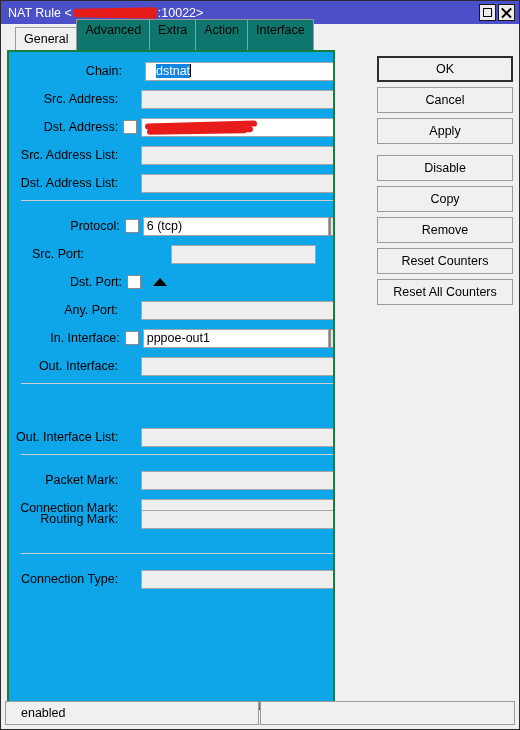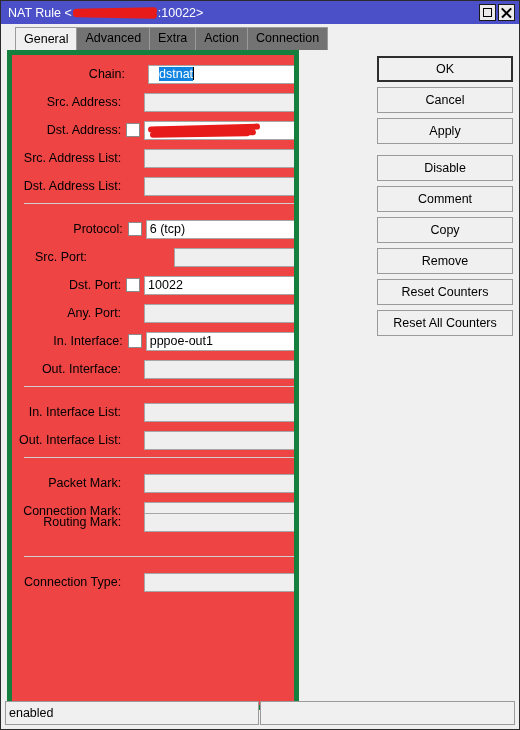"Advanced" .tab { background: #737373 -> #0f766e; height: 23px -> 31px }
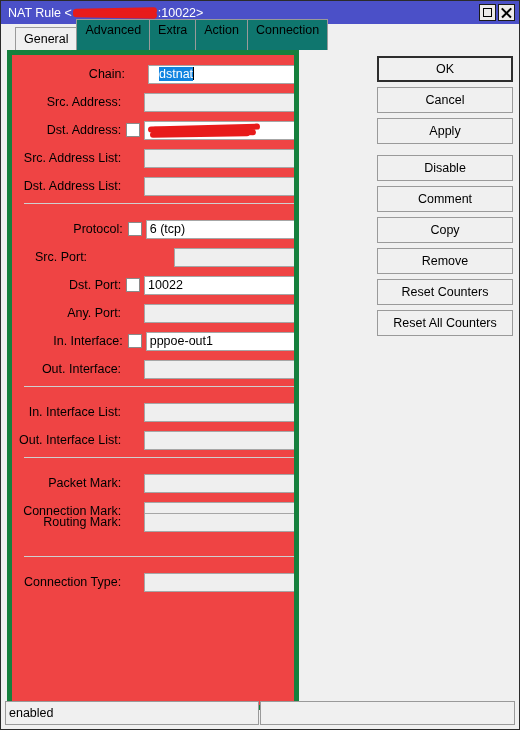"Connection" div.tab { text: Connection -> Interface }
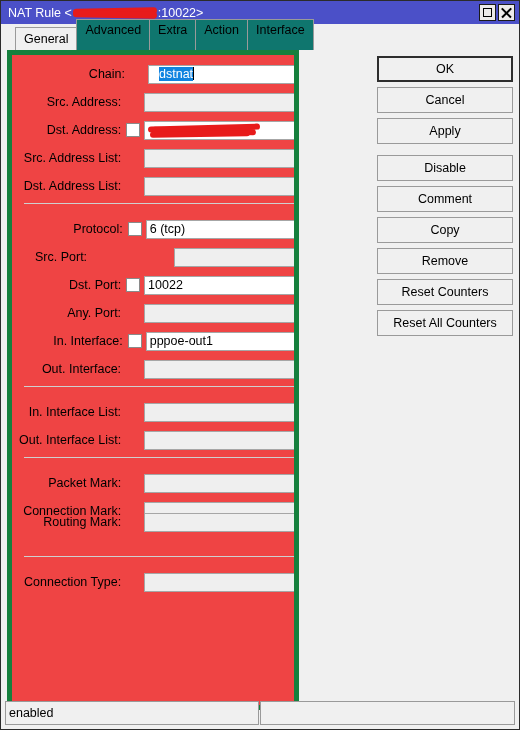"Chain:" .formpanel { background: #ef4444 -> #0ea5e9; border: 5px solid #15803d -> 2px solid #15803d; width: 292px -> 328px }
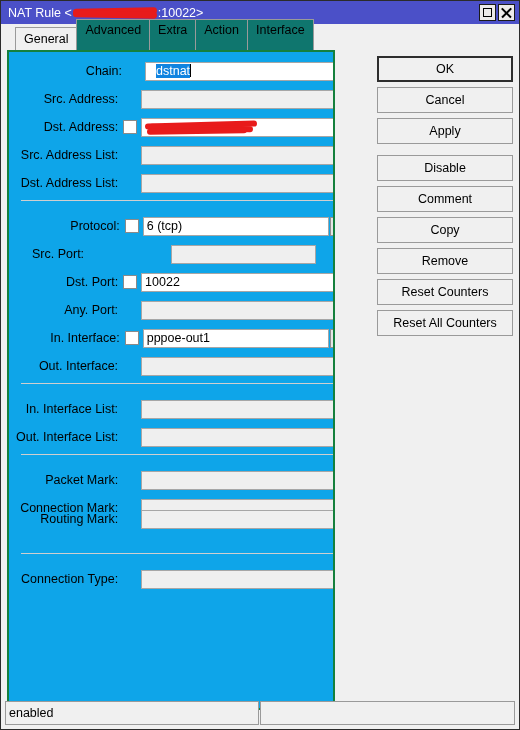"Comment" button.btn { html: <button>Comment</button> -> none }
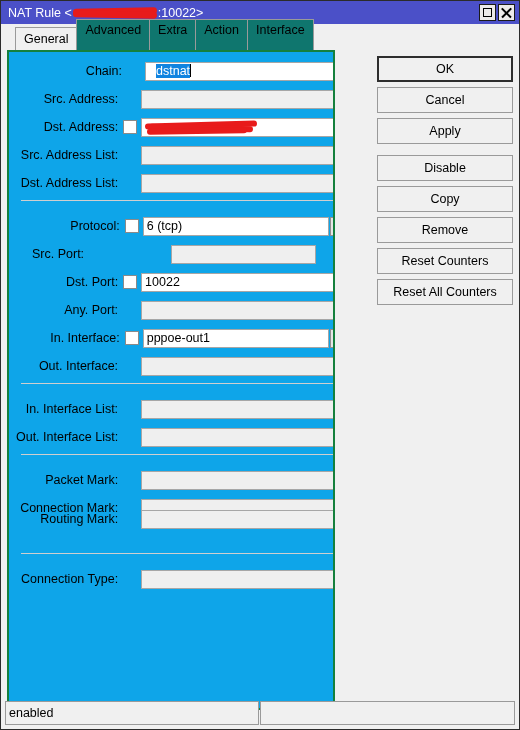"10022" div.fld { html: <div><span>10022</span></div> -> none }
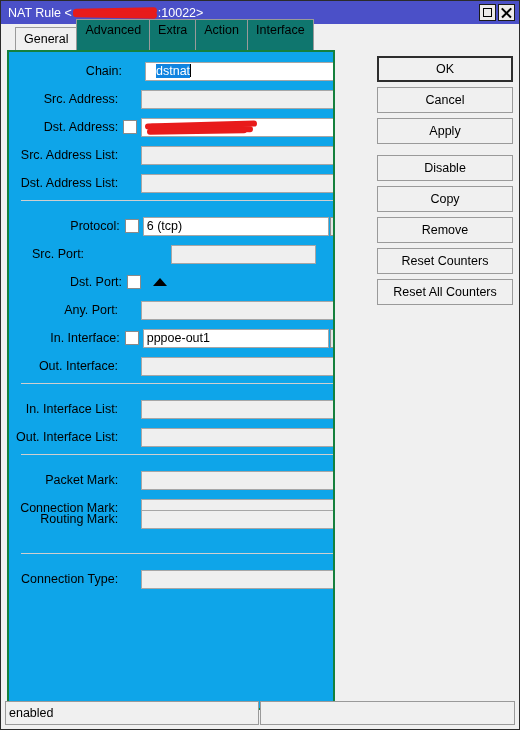"In. Interface List:" div.row { html: <div> <div>In. Interface List:</div> <div></div> <div><span></span></div> <div></div> </div> -> none }
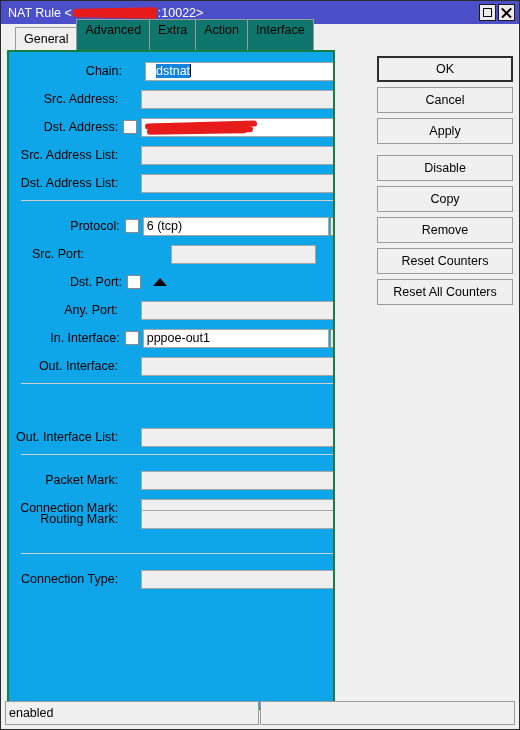"enabled" .status-cell { padding: 0 3px -> 0 15px }
